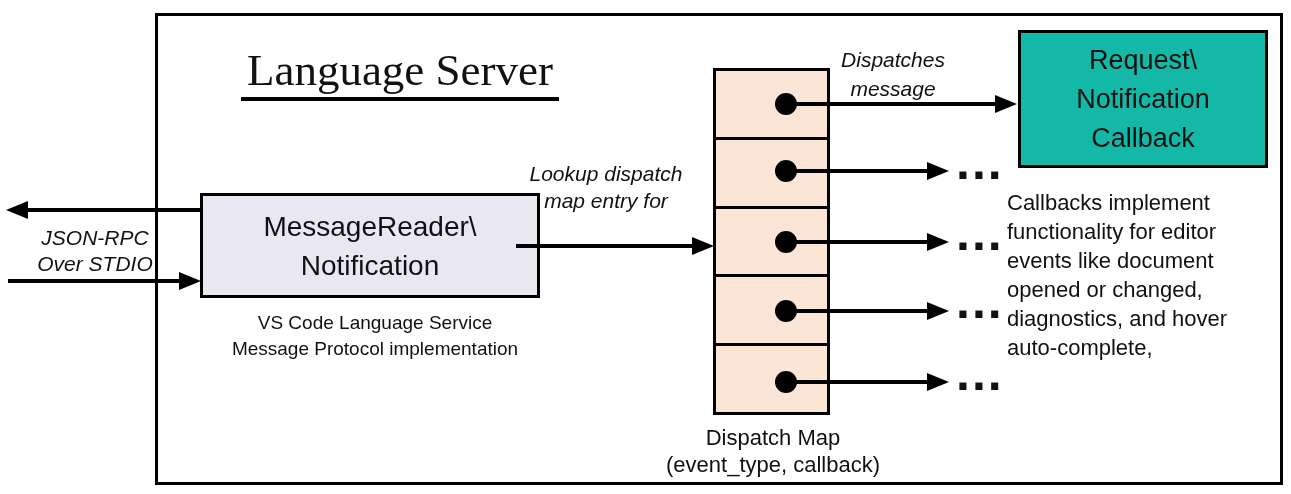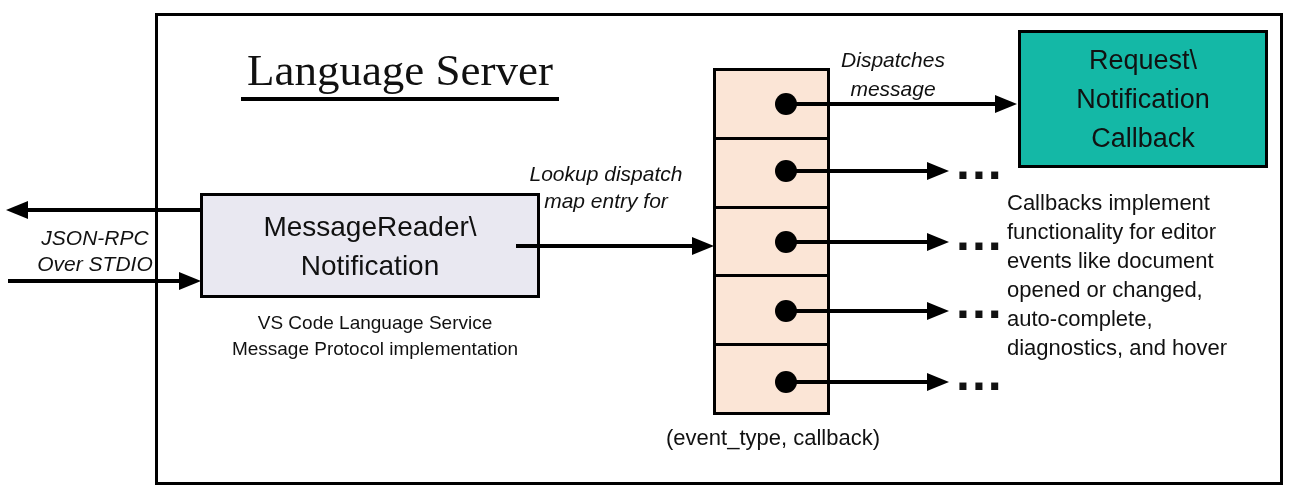"auto-complete," div { order: before "diagnostics, and hover" -> after "diagnostics, and hover" }
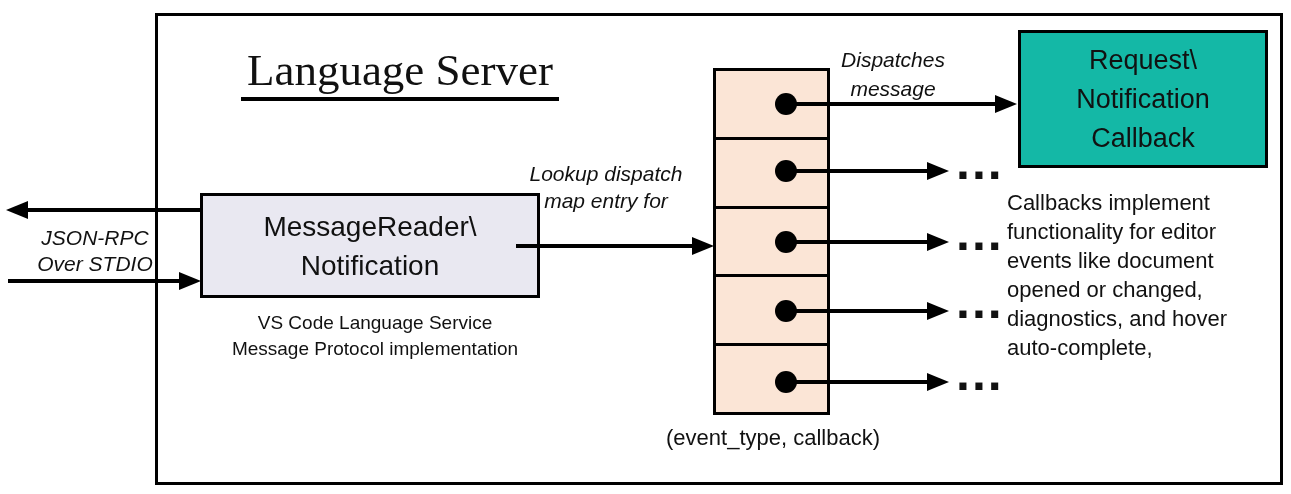"Dispatch Map" div { html: none -> <div>Dispatch Map</div> }
